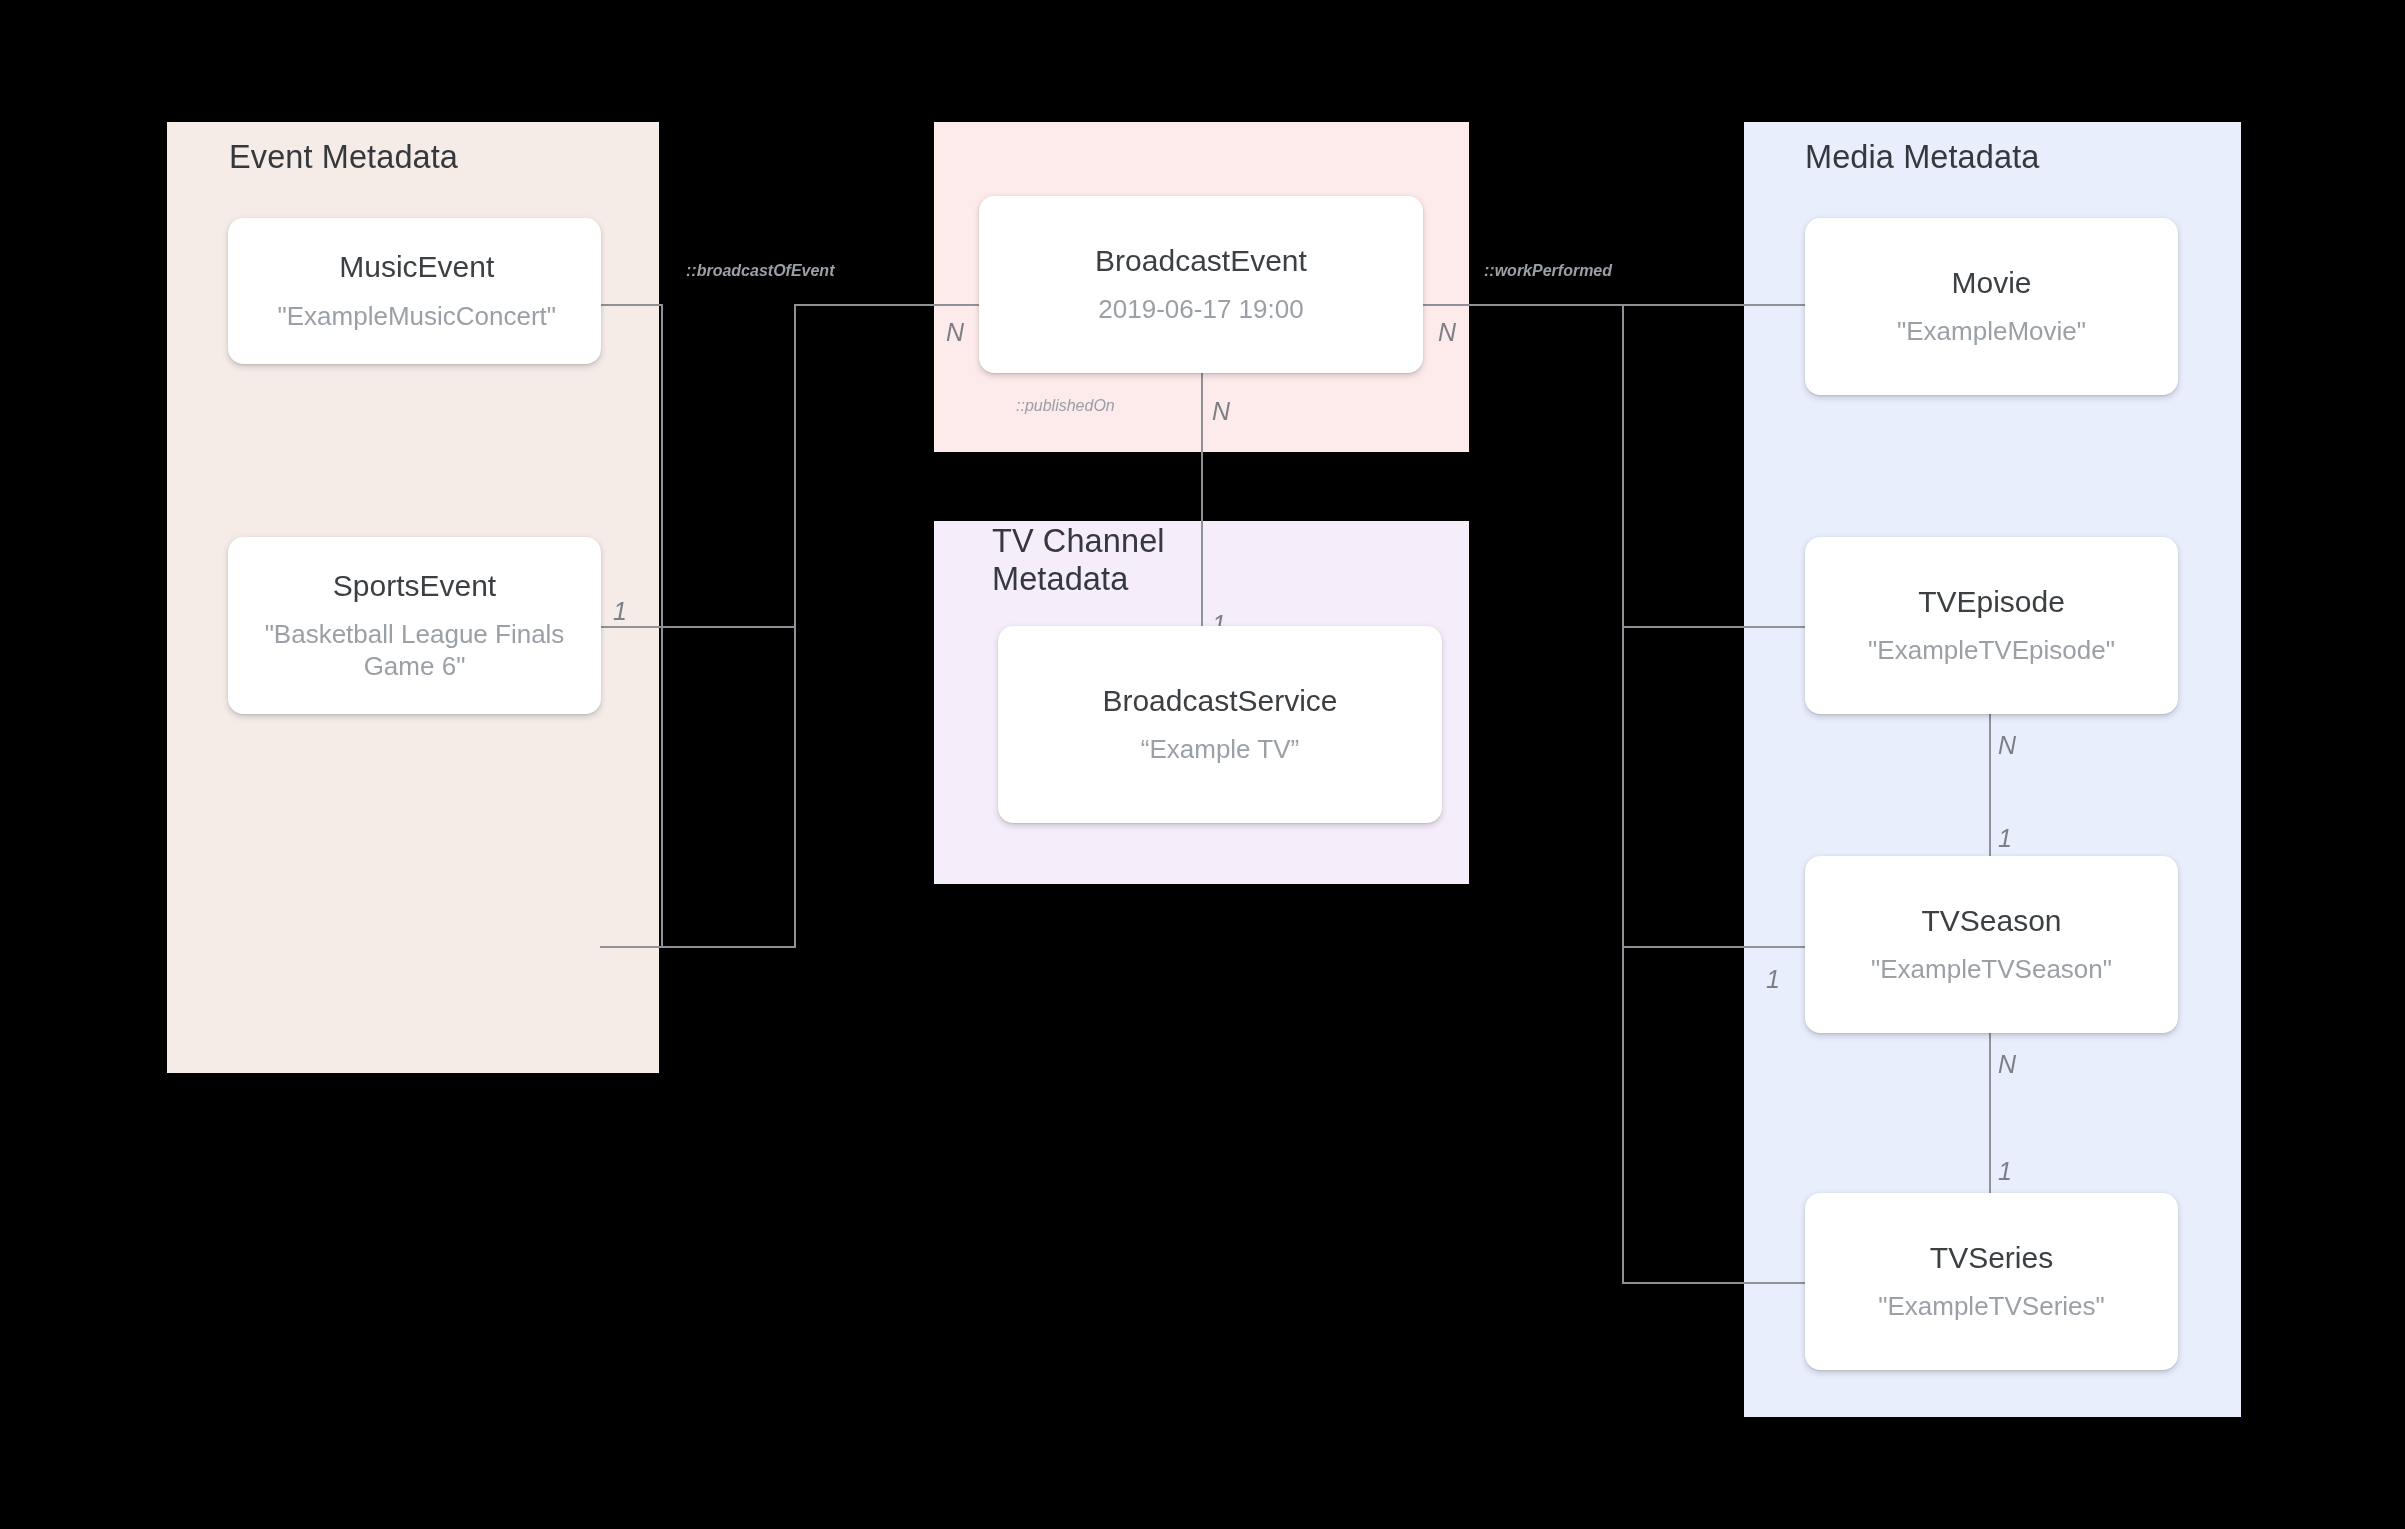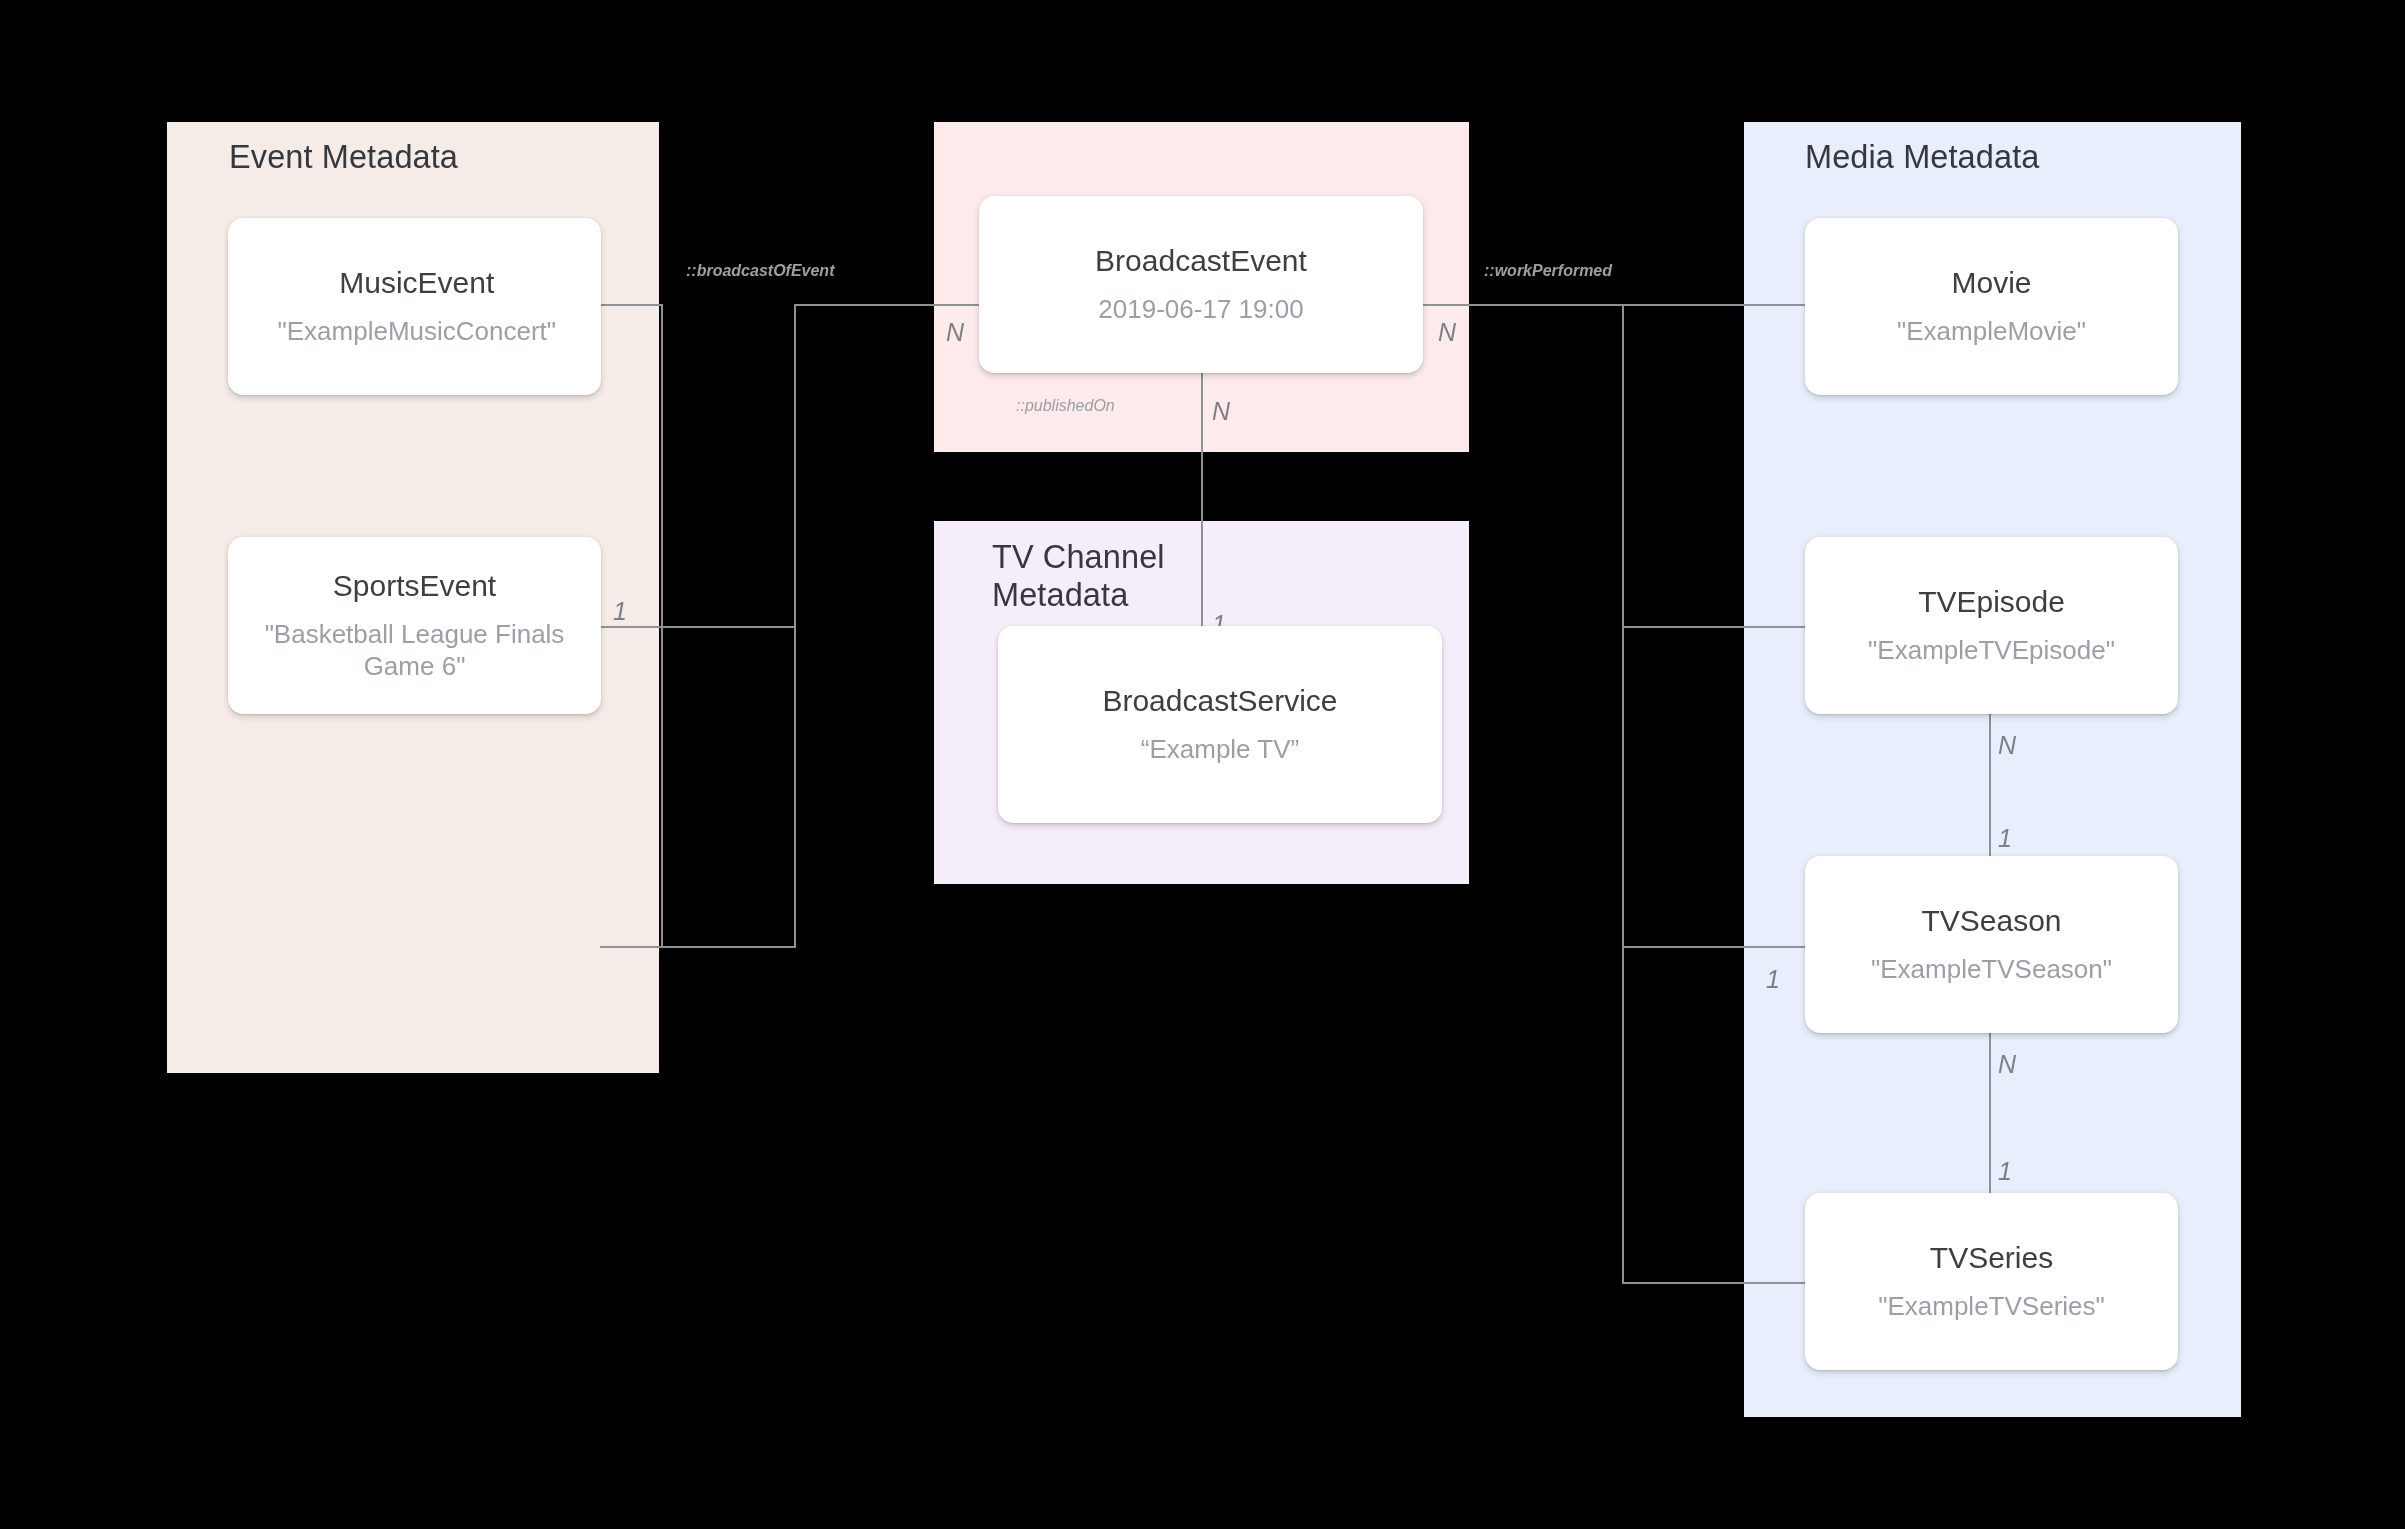"MusicEvent" div.node { height: 177px -> 146px }
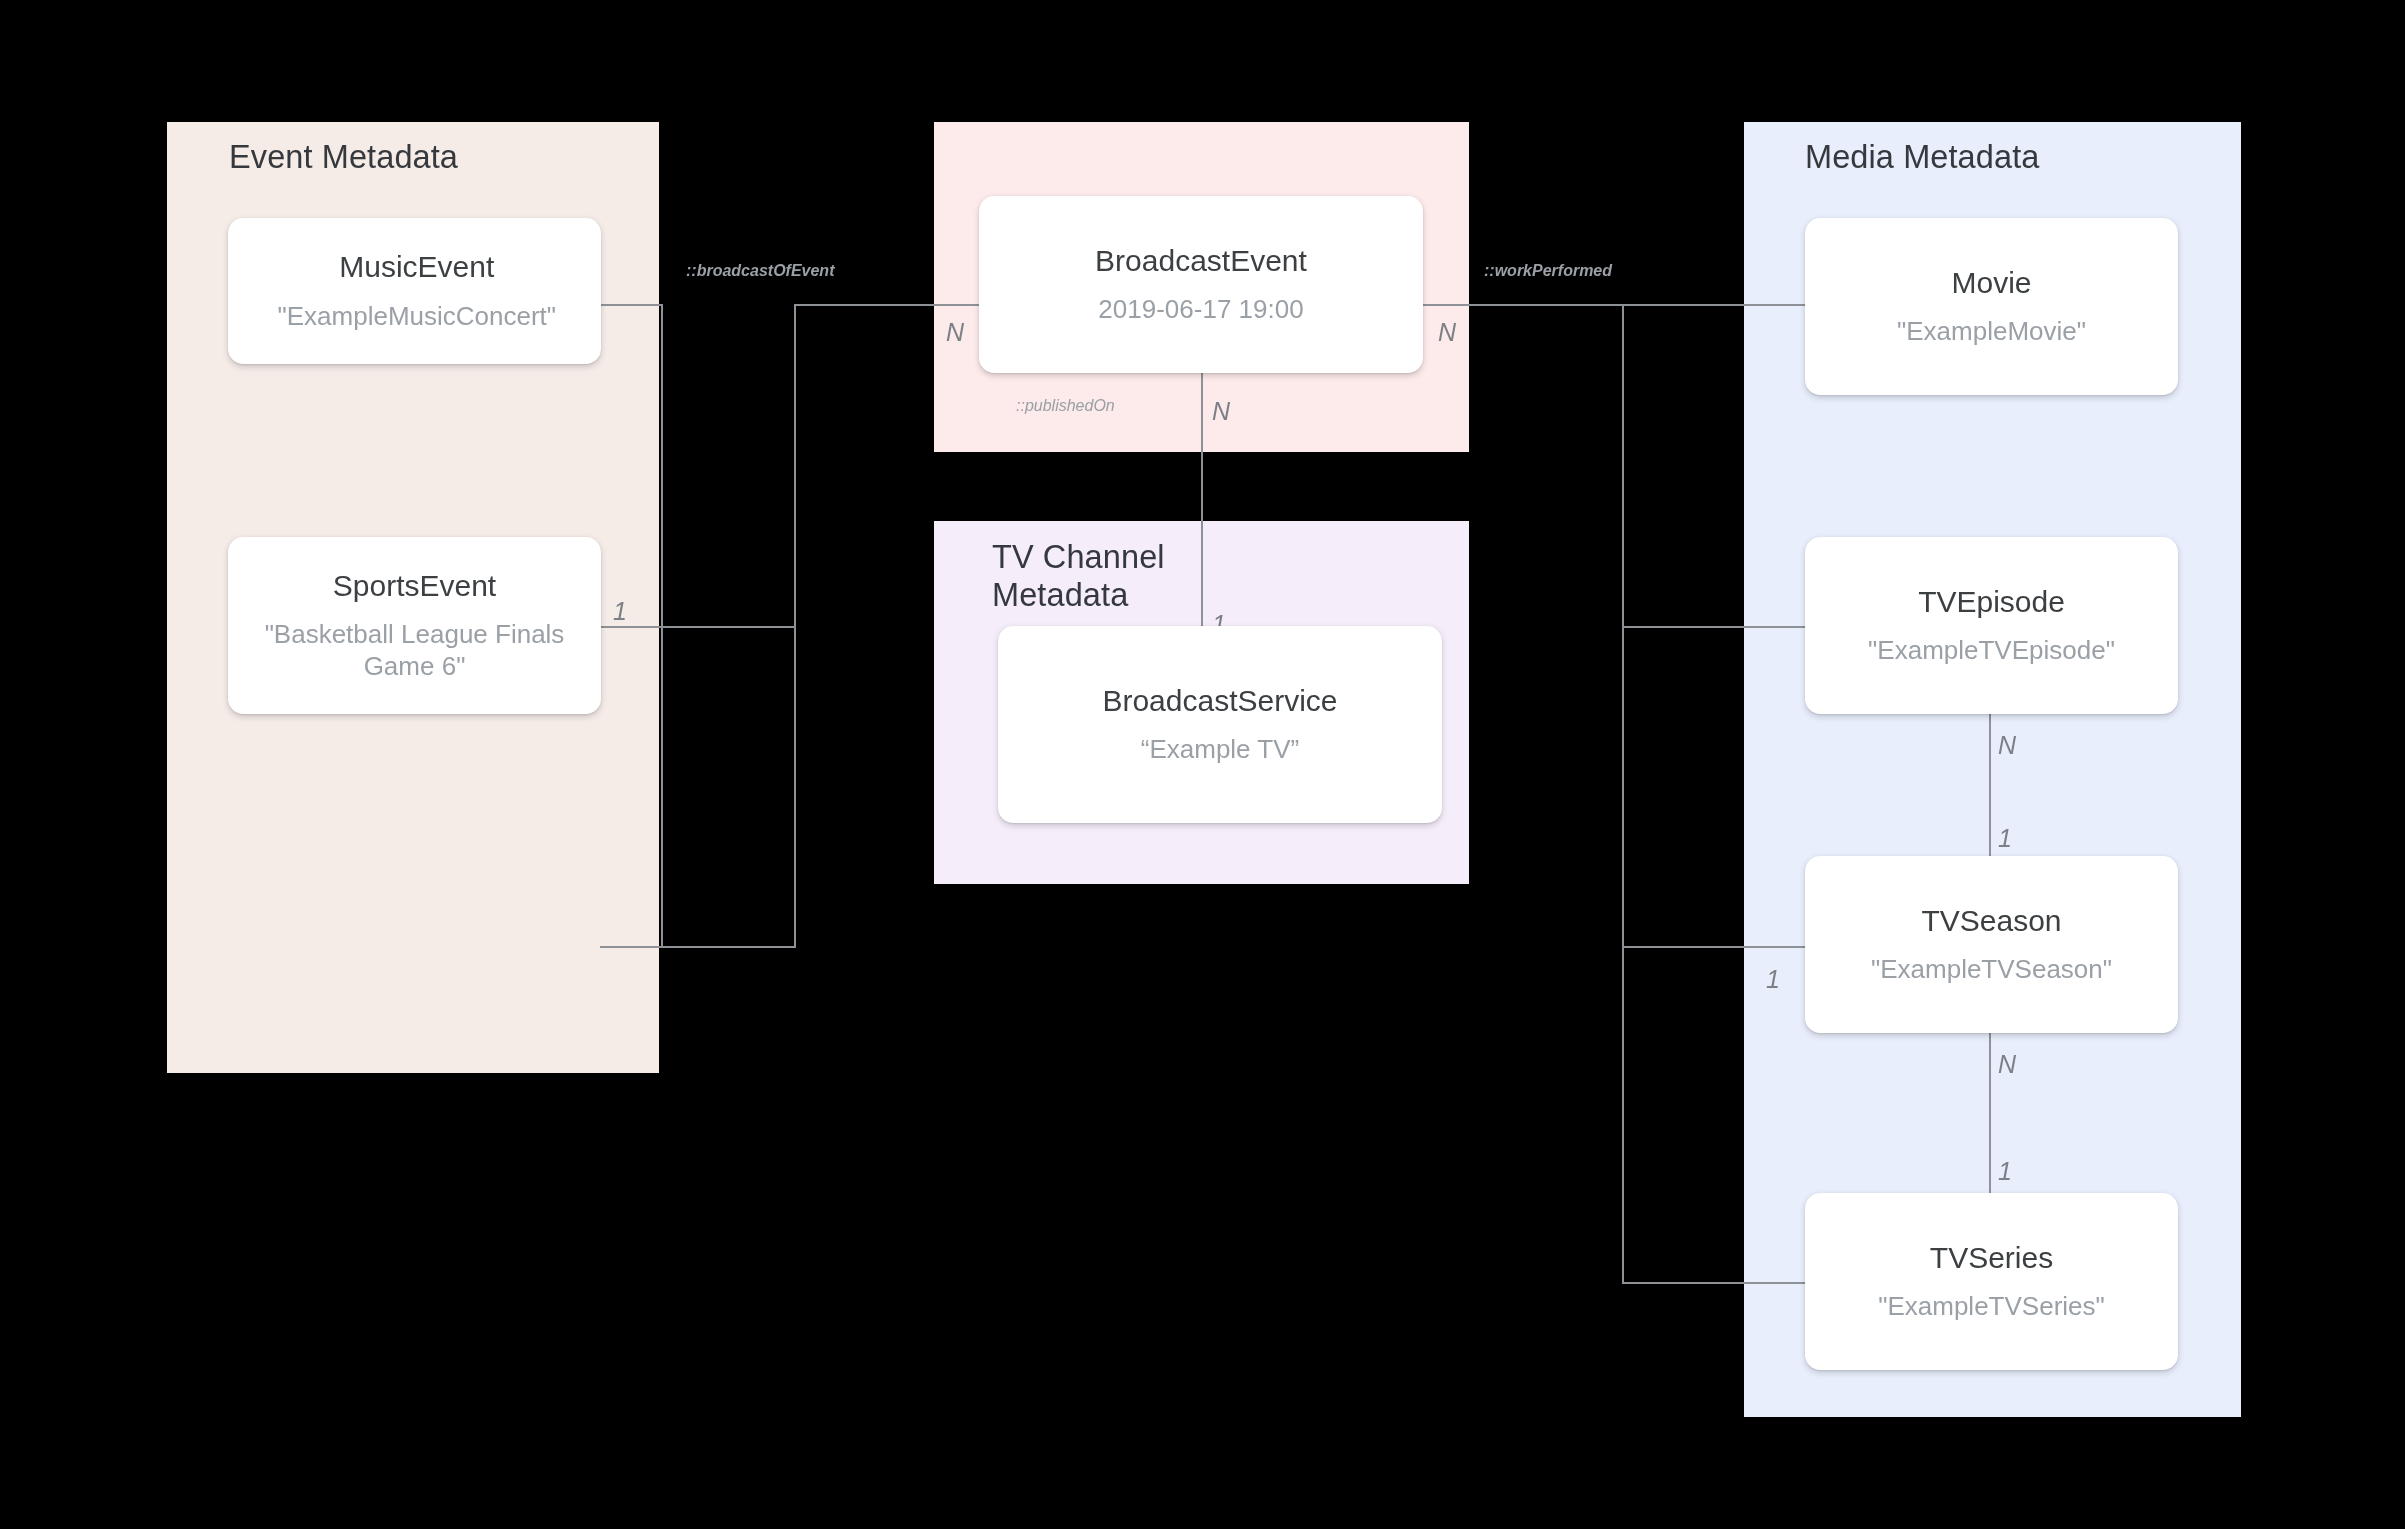"TV Channel" div.group-title { top: 538px -> 522px }
